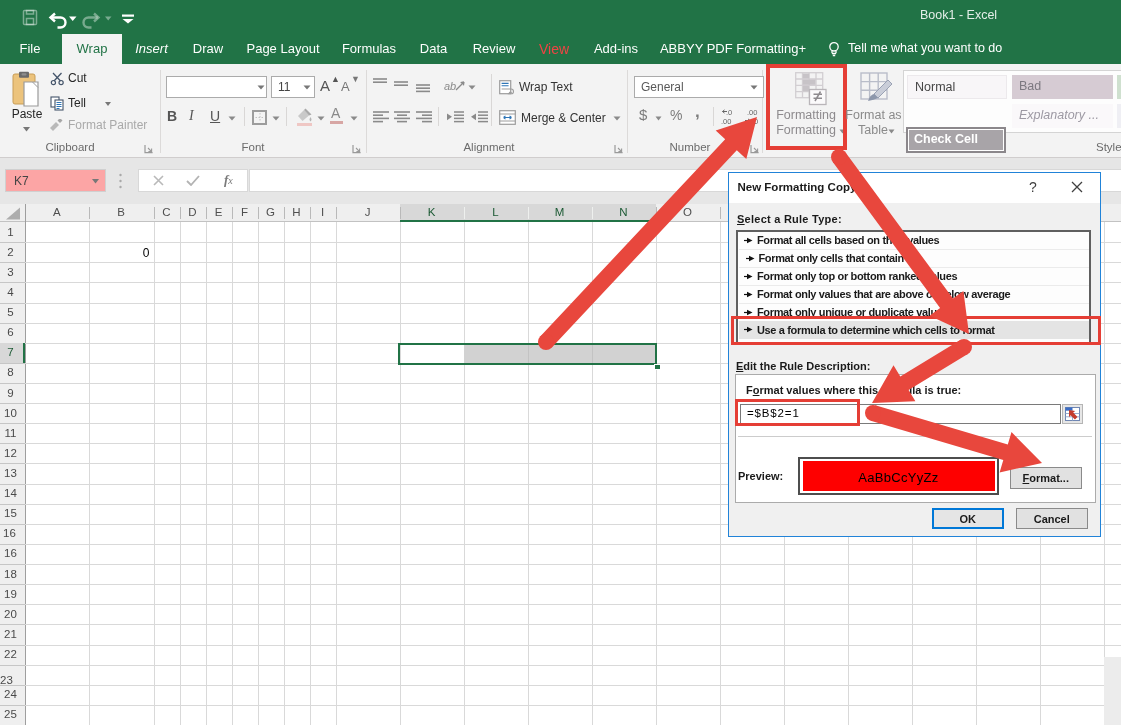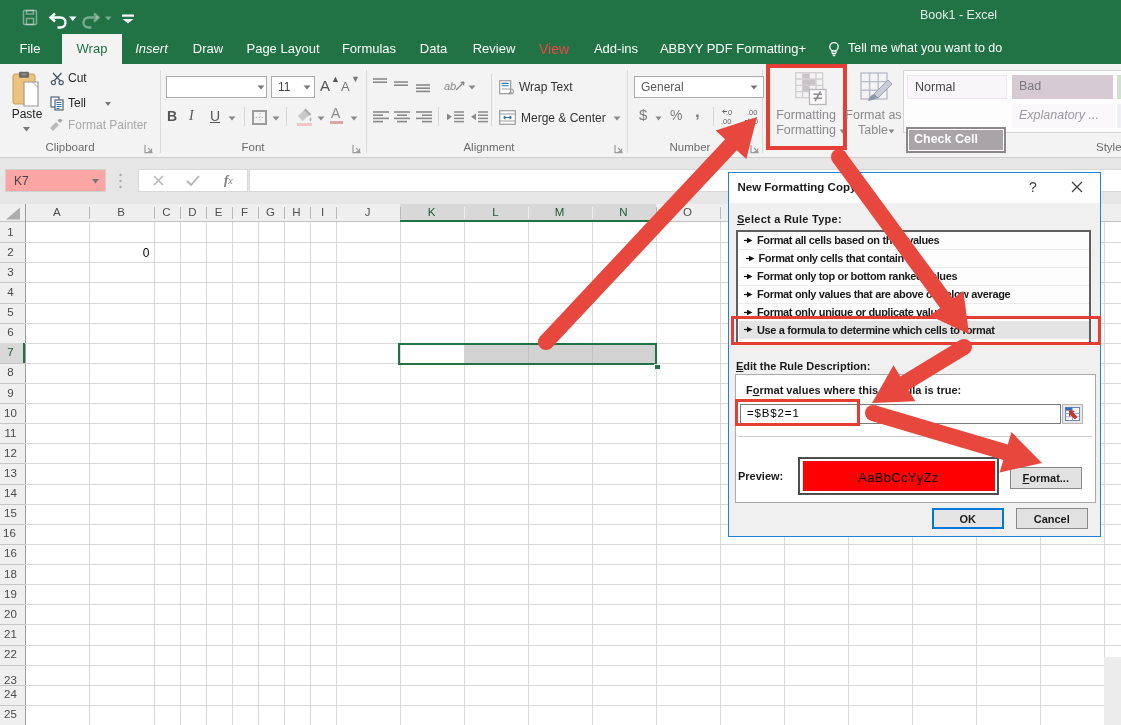"23" div.a { text-align: center -> left }
